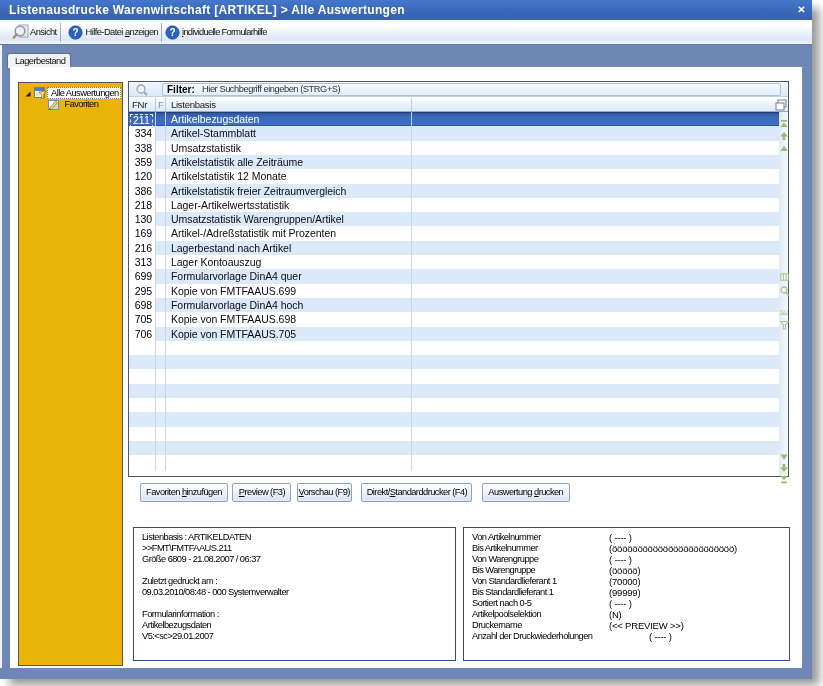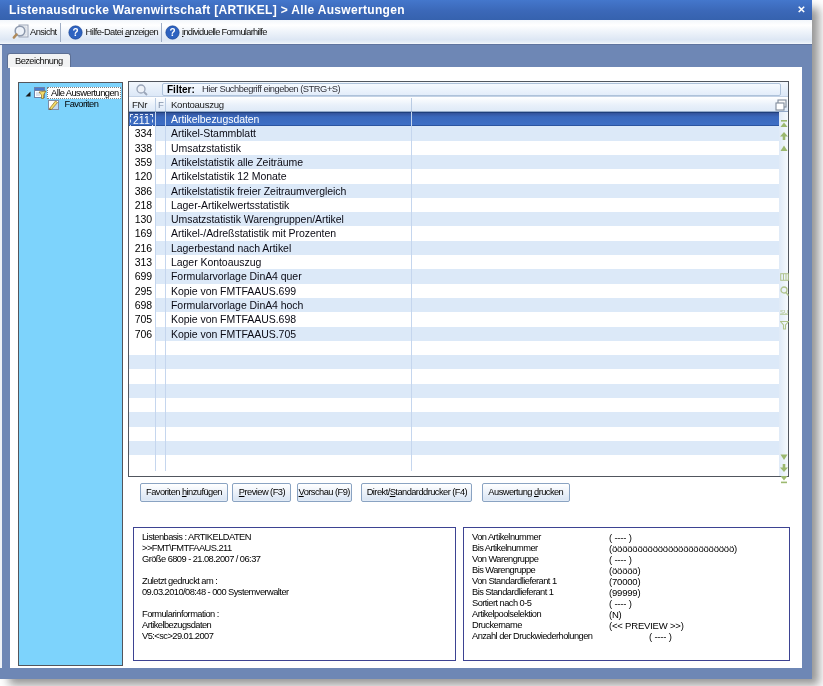"Bezeichnung" div.tab { text: Bezeichnung -> Lagerbestand }
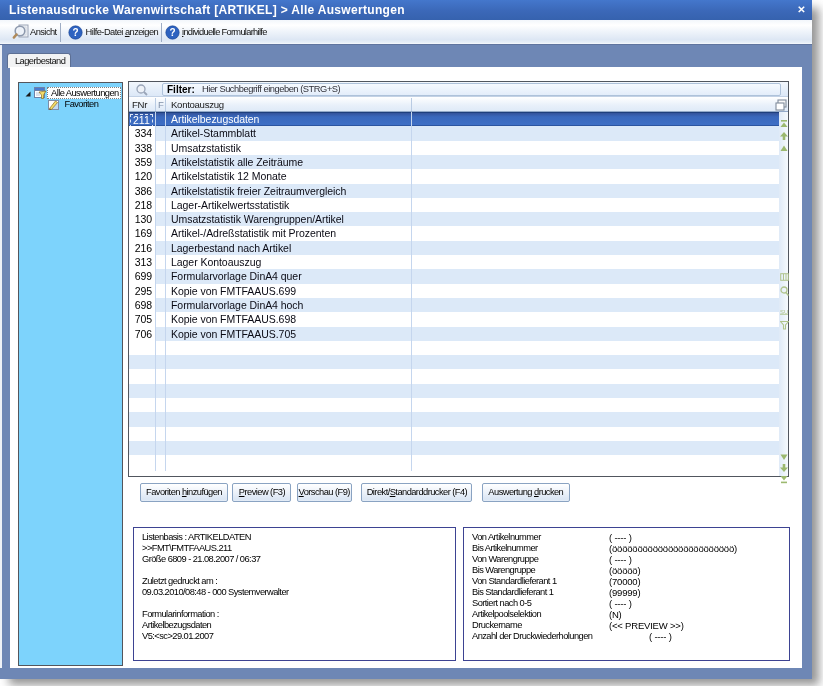"Alle Auswertungen" .tree { background: #7dd3fc -> #eab308 }
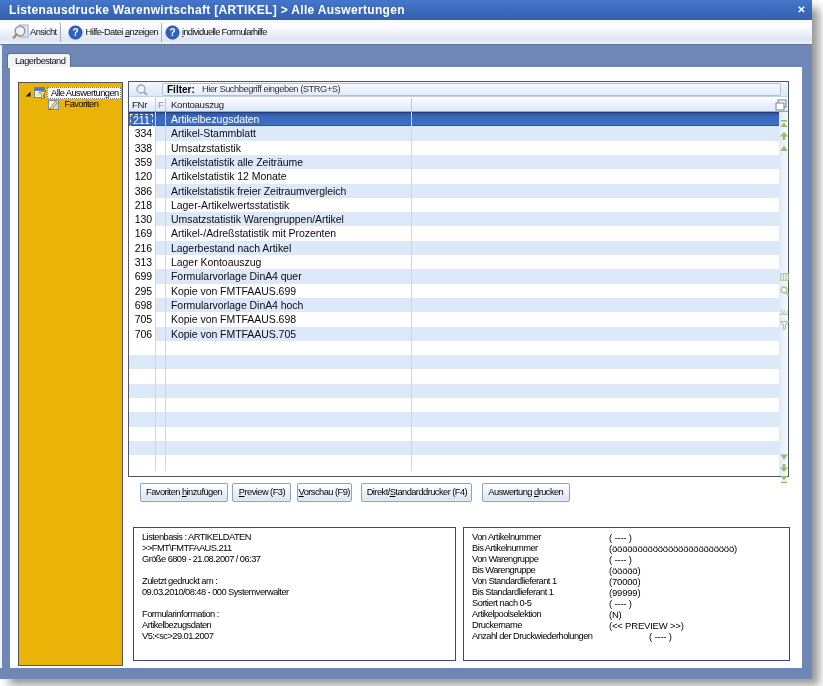"Kontoauszug" span.htxt { text: Kontoauszug -> Listenbasis }
